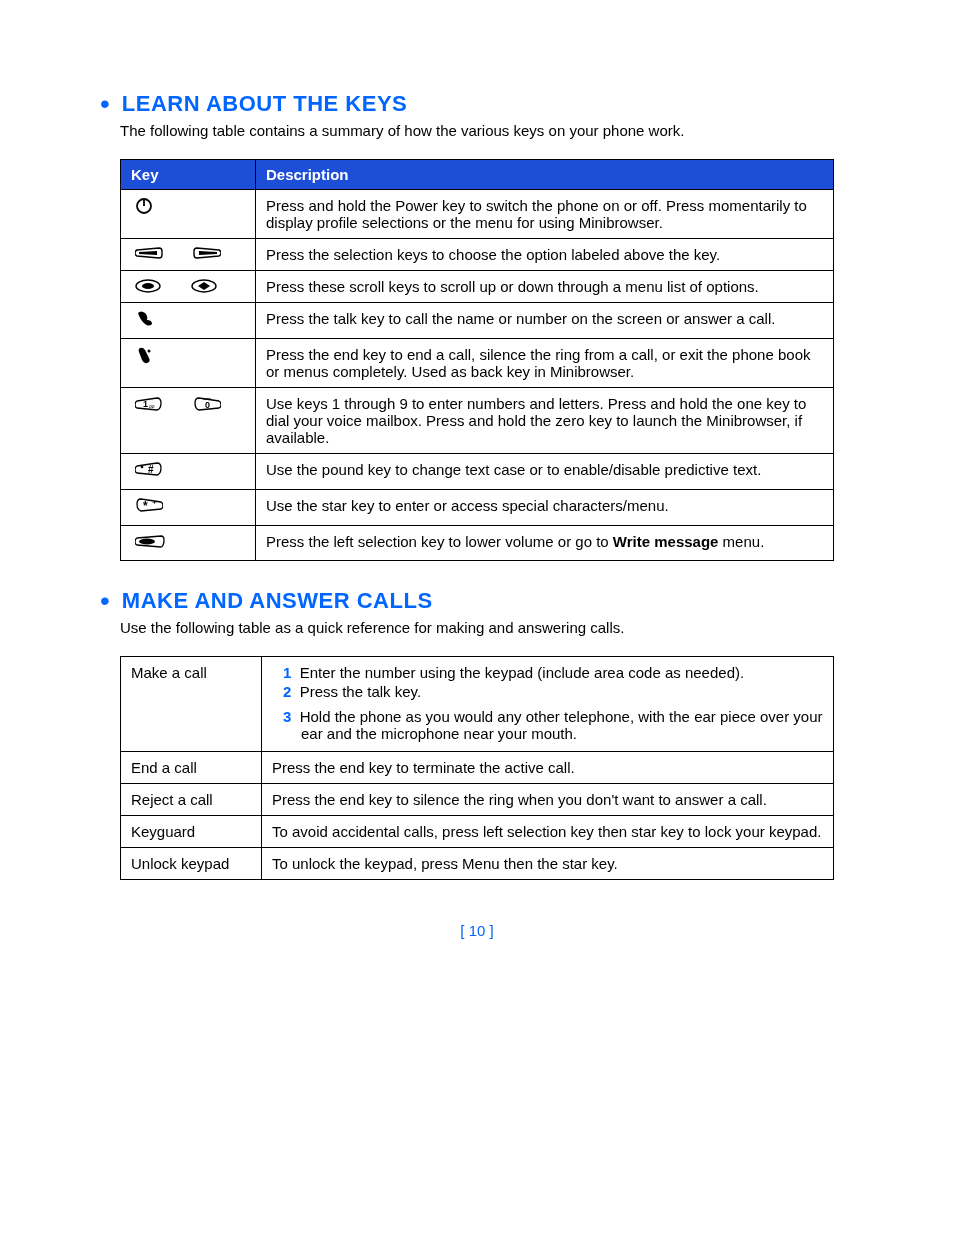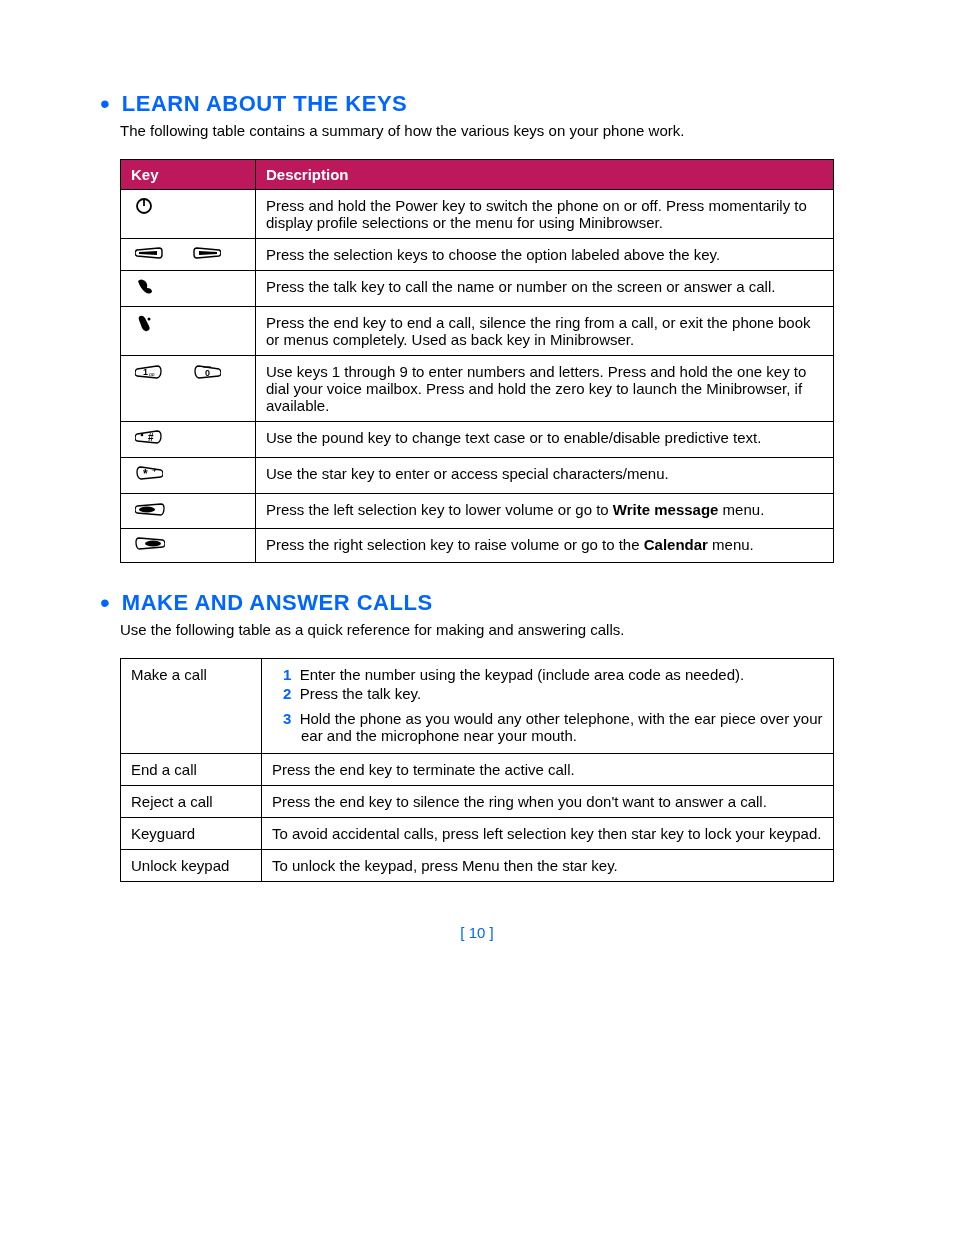"Key" th { background: #be185d -> #1d4ed8 }
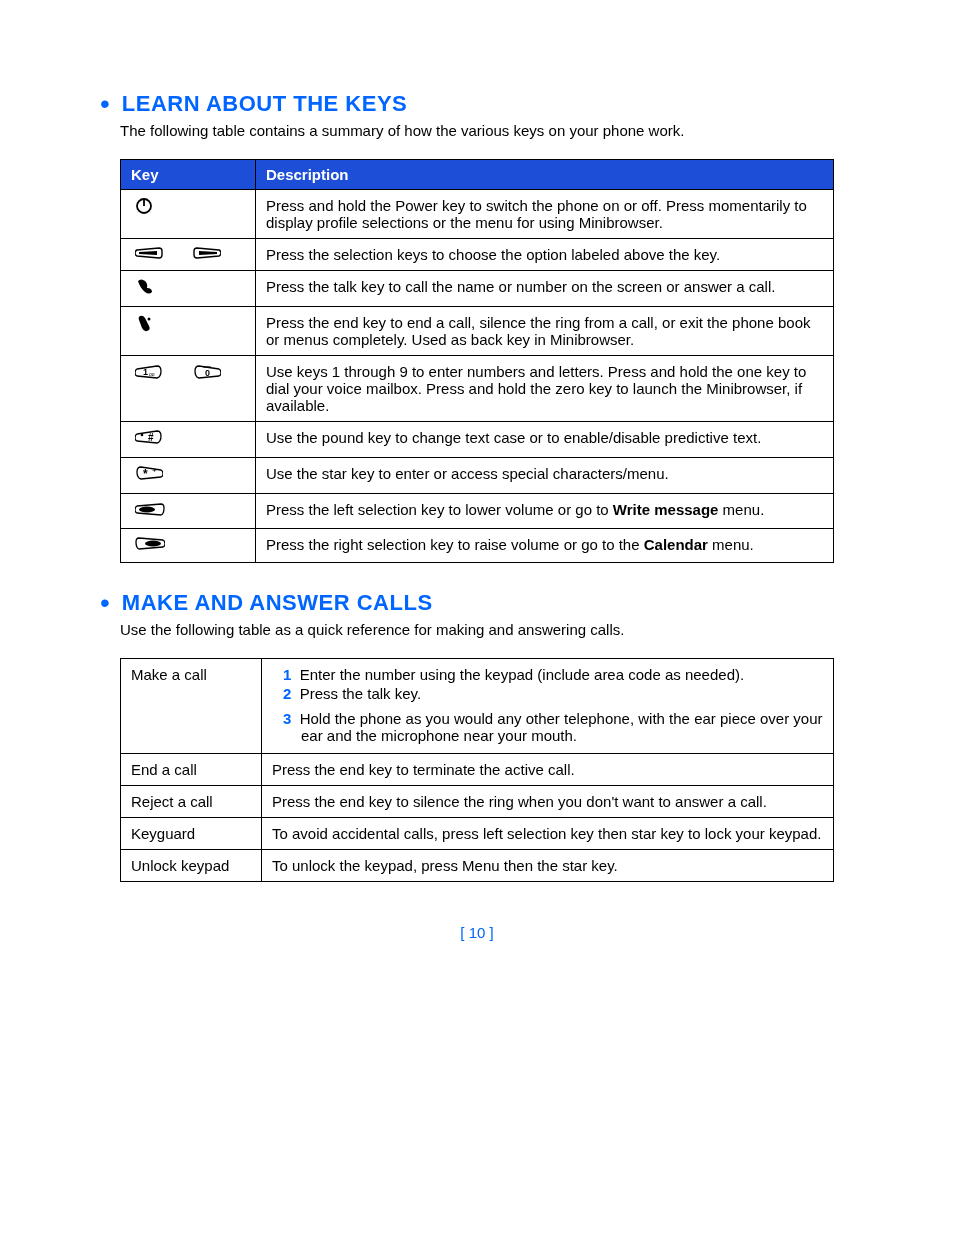"Press these scroll keys to" tr { html: none -> <tr> <td> <span> <svg> <ellipse></ellipse> <ellipse></ellipse> </svg> <svg> <ellipse></ellipse> <path></path> </svg> </span> </td> <td>Press these scroll keys to scroll up or down through a menu list of options.</td> </tr> }
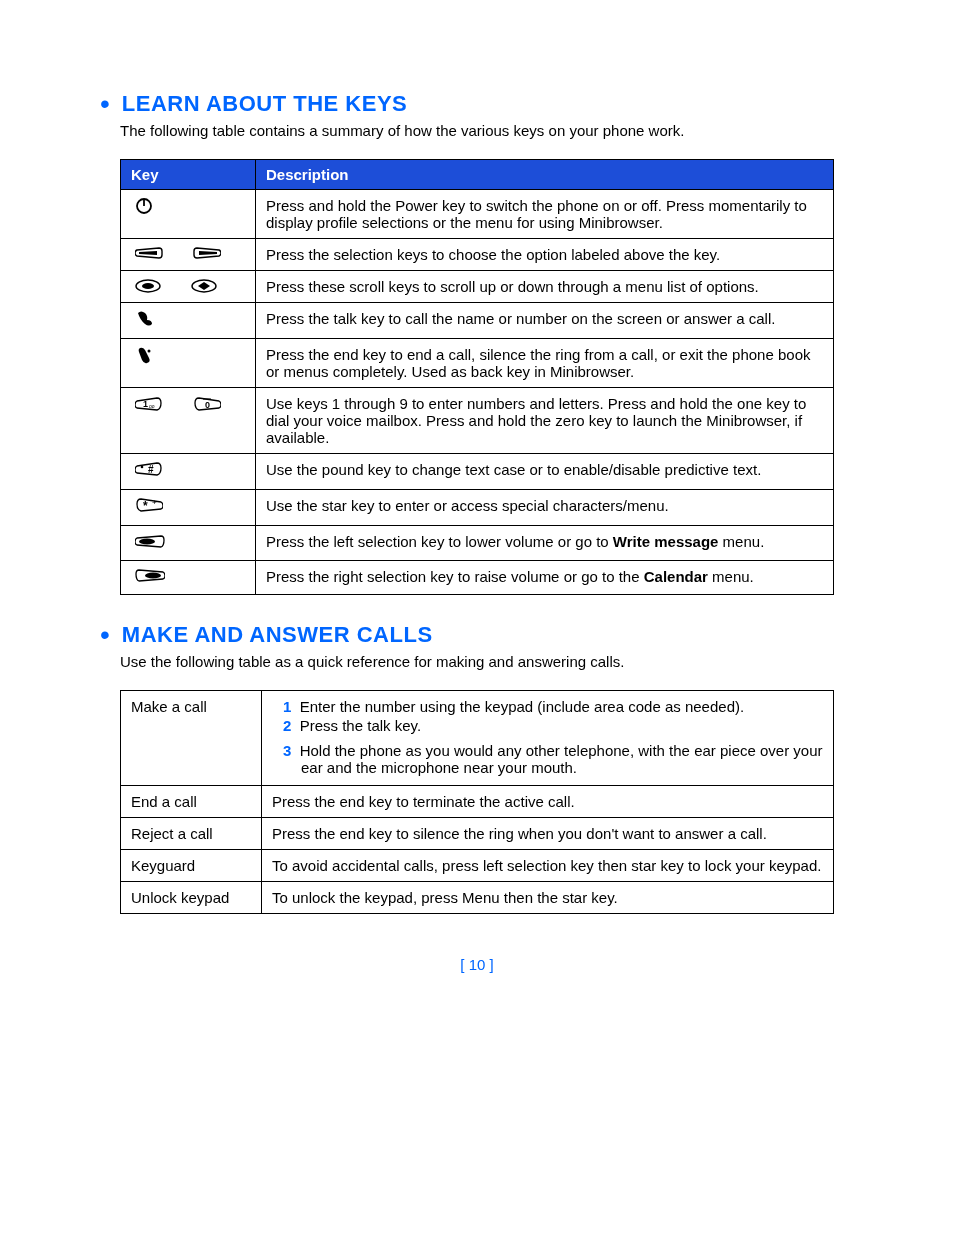"Press the right selection key" tr { html: <tr> <td> <span> <svg> <path></path> <ellipse></ellipse> </svg> </span> </td> <td><span>Press the right selection key to raise volume or go to the </span><b>Calendar</b><span> menu.</span></td> </tr> -> none }
